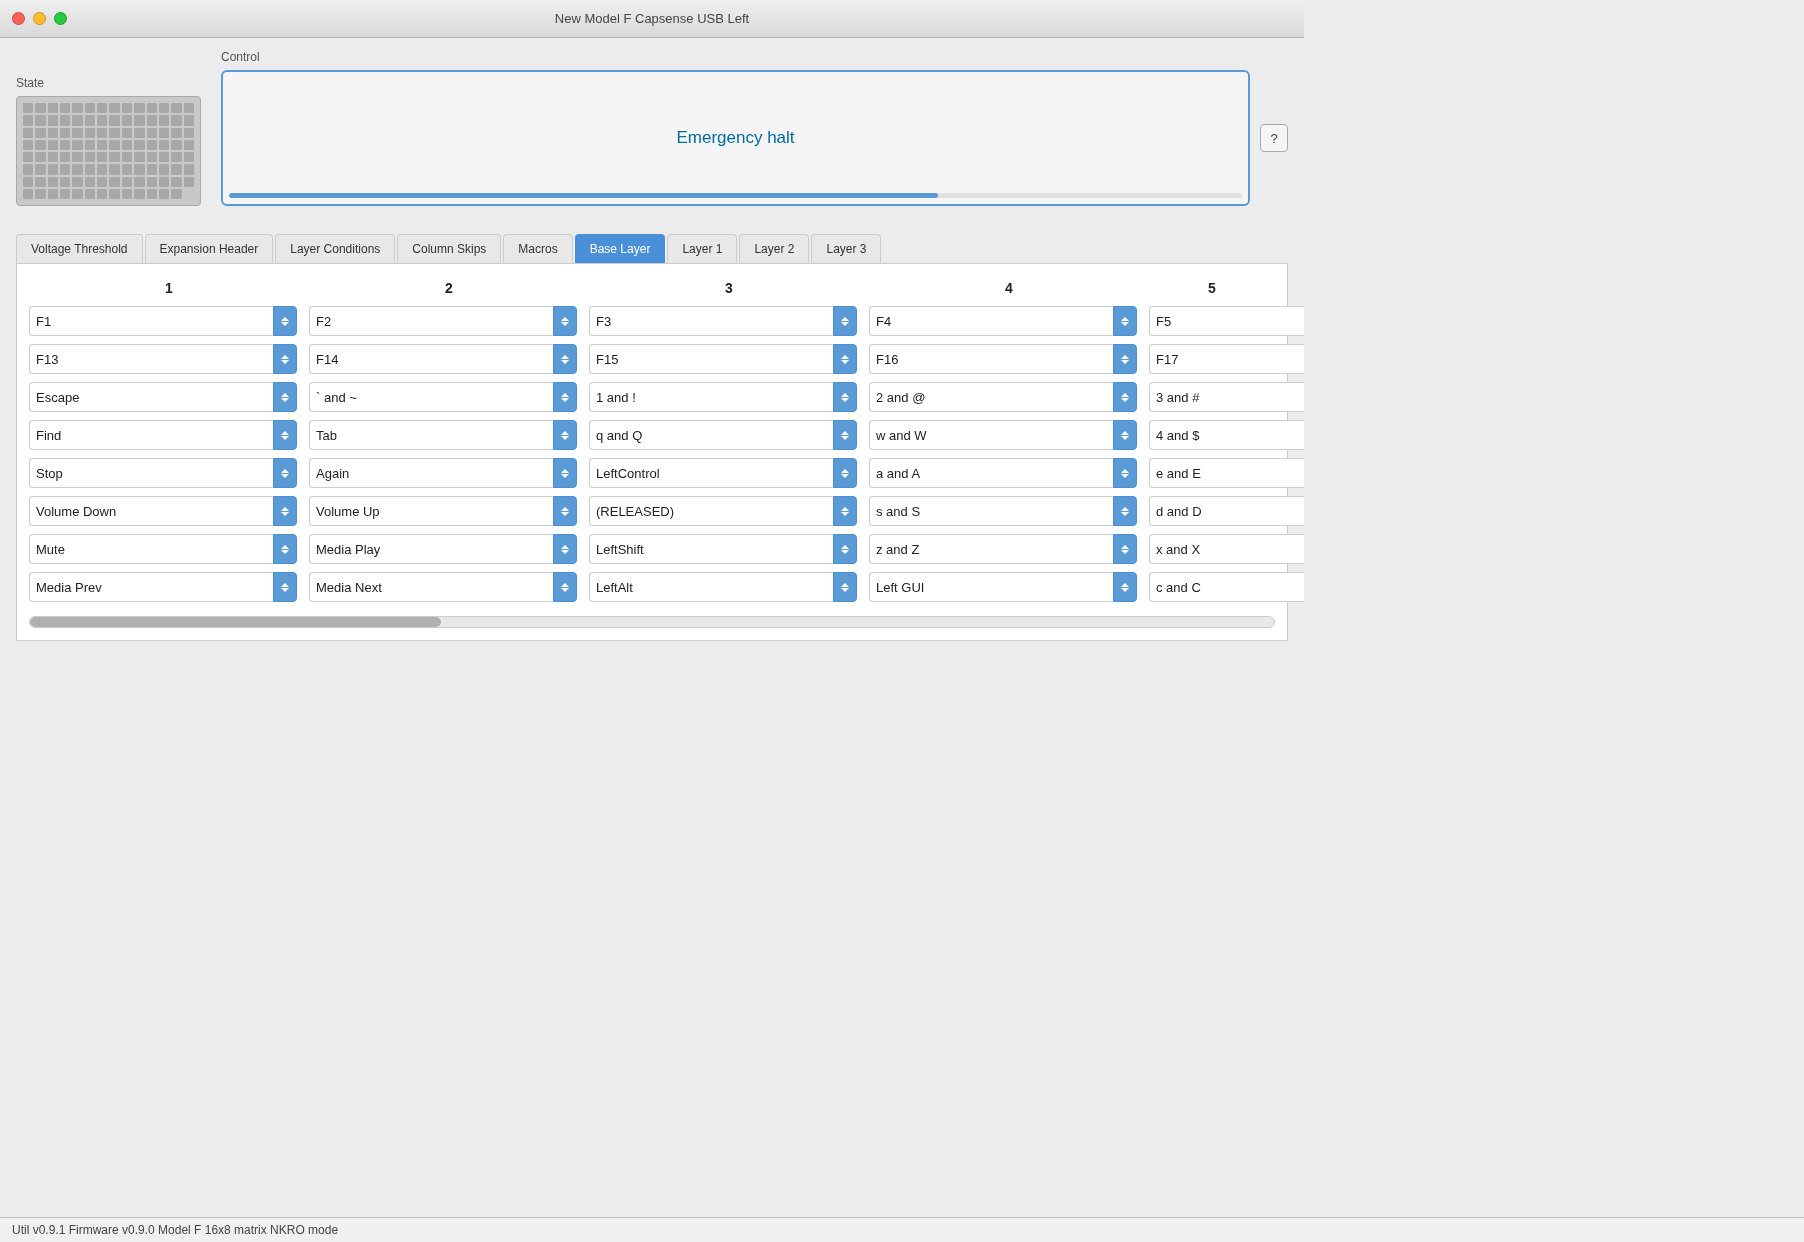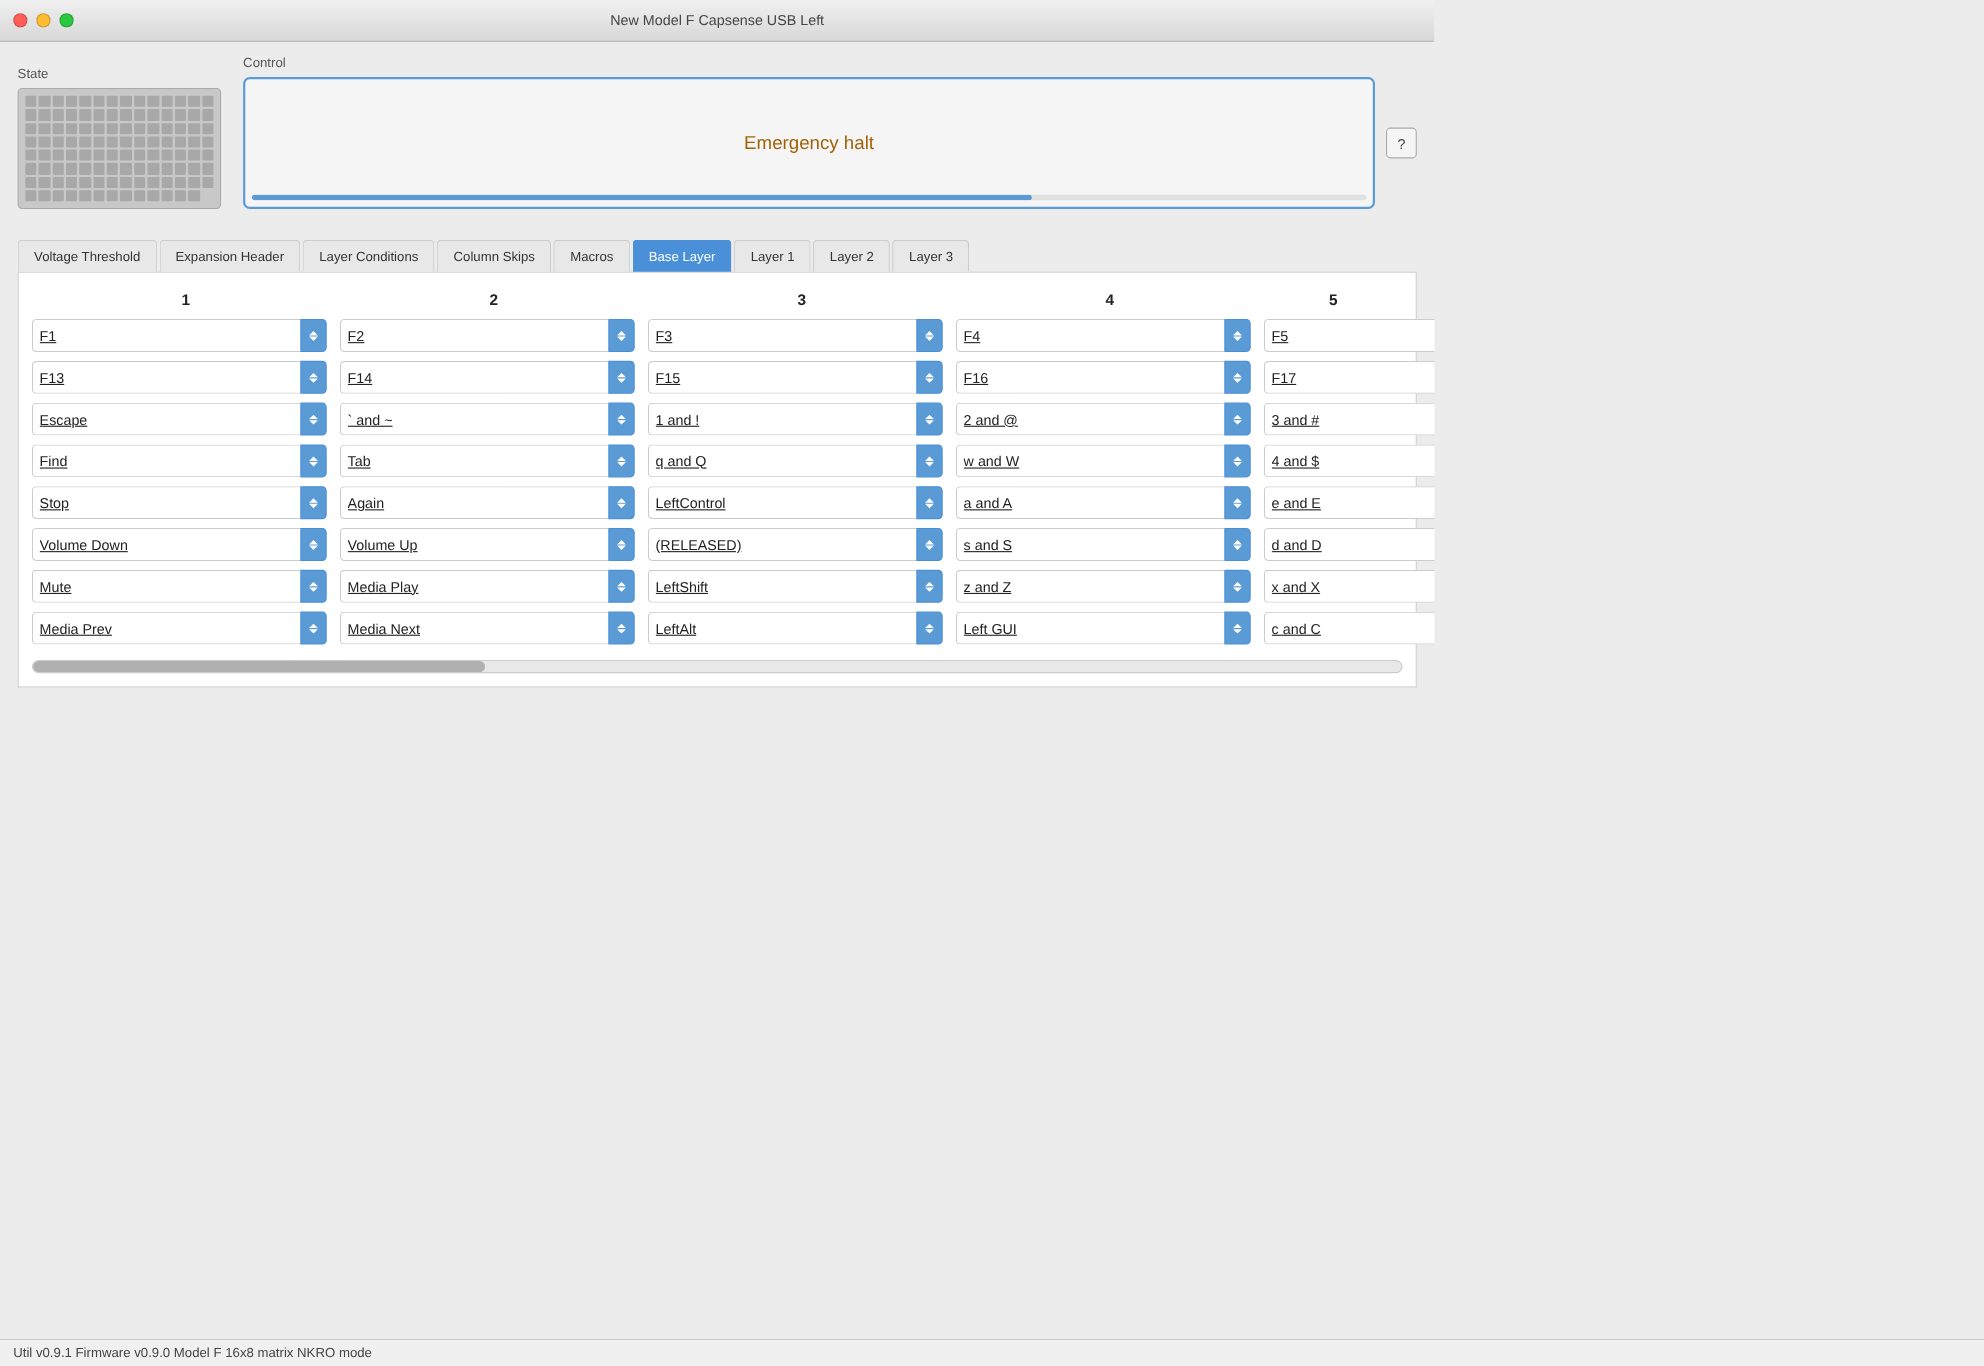"Emergency halt" .emergency-halt-box { color: #a16207 -> #0369a1; height: 120px -> 136px }
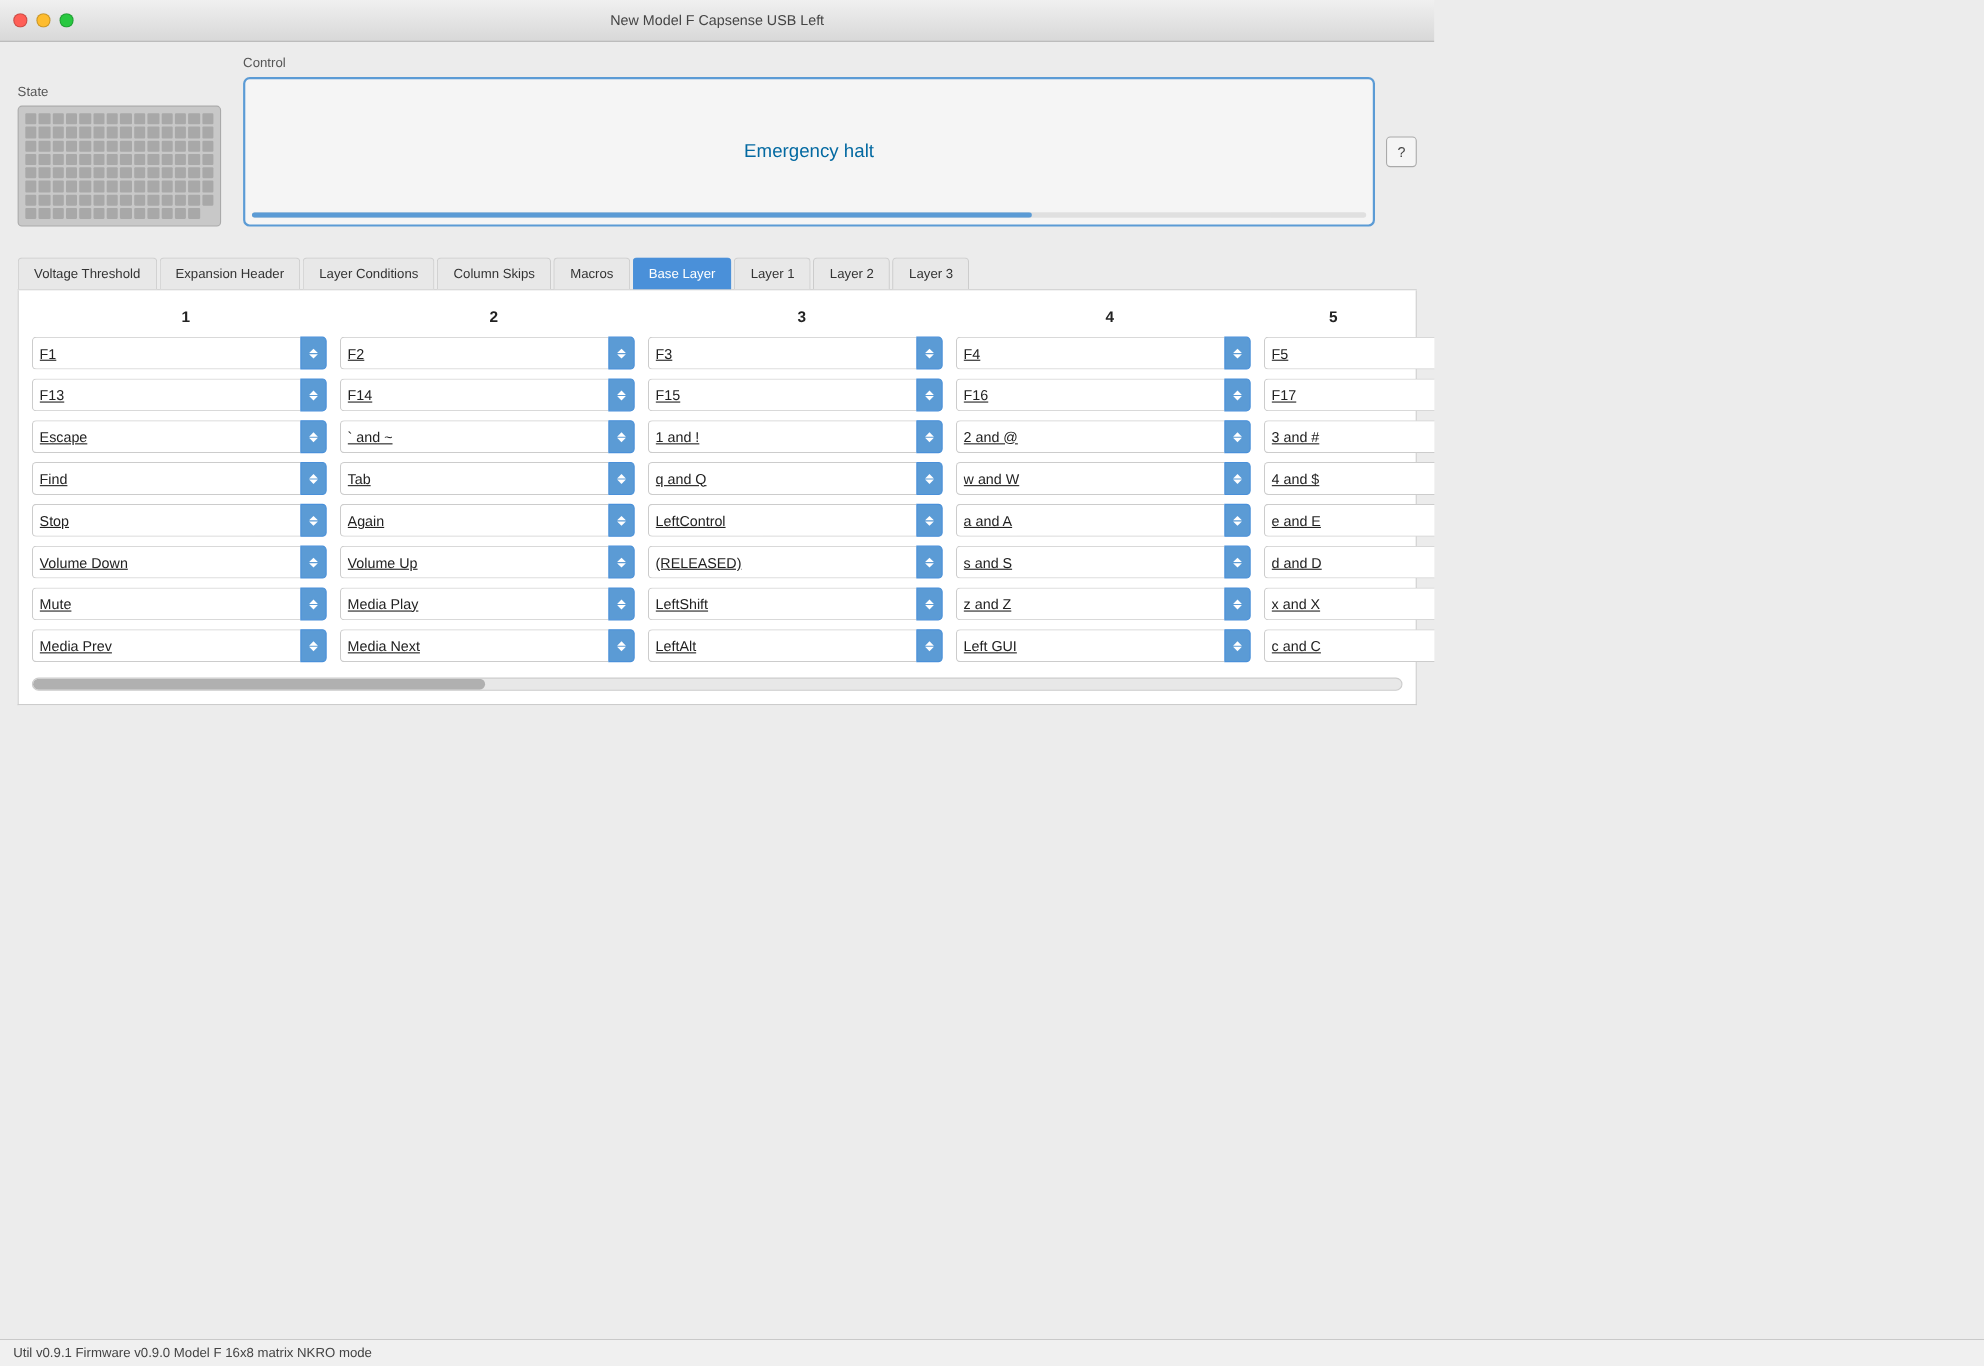"F1" .data-row { text-decoration: underline -> none }
